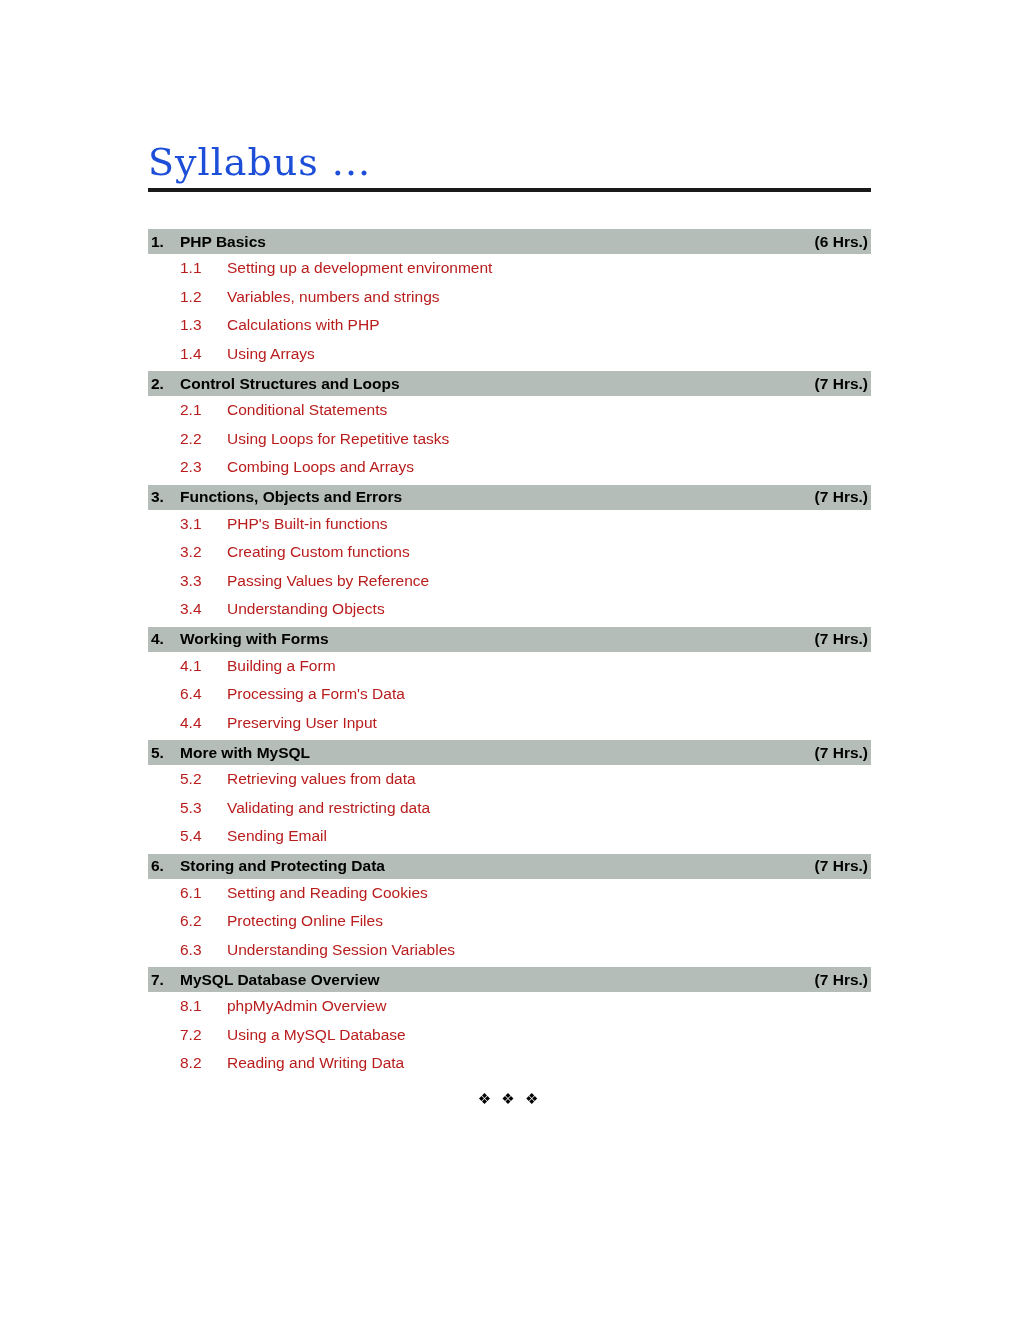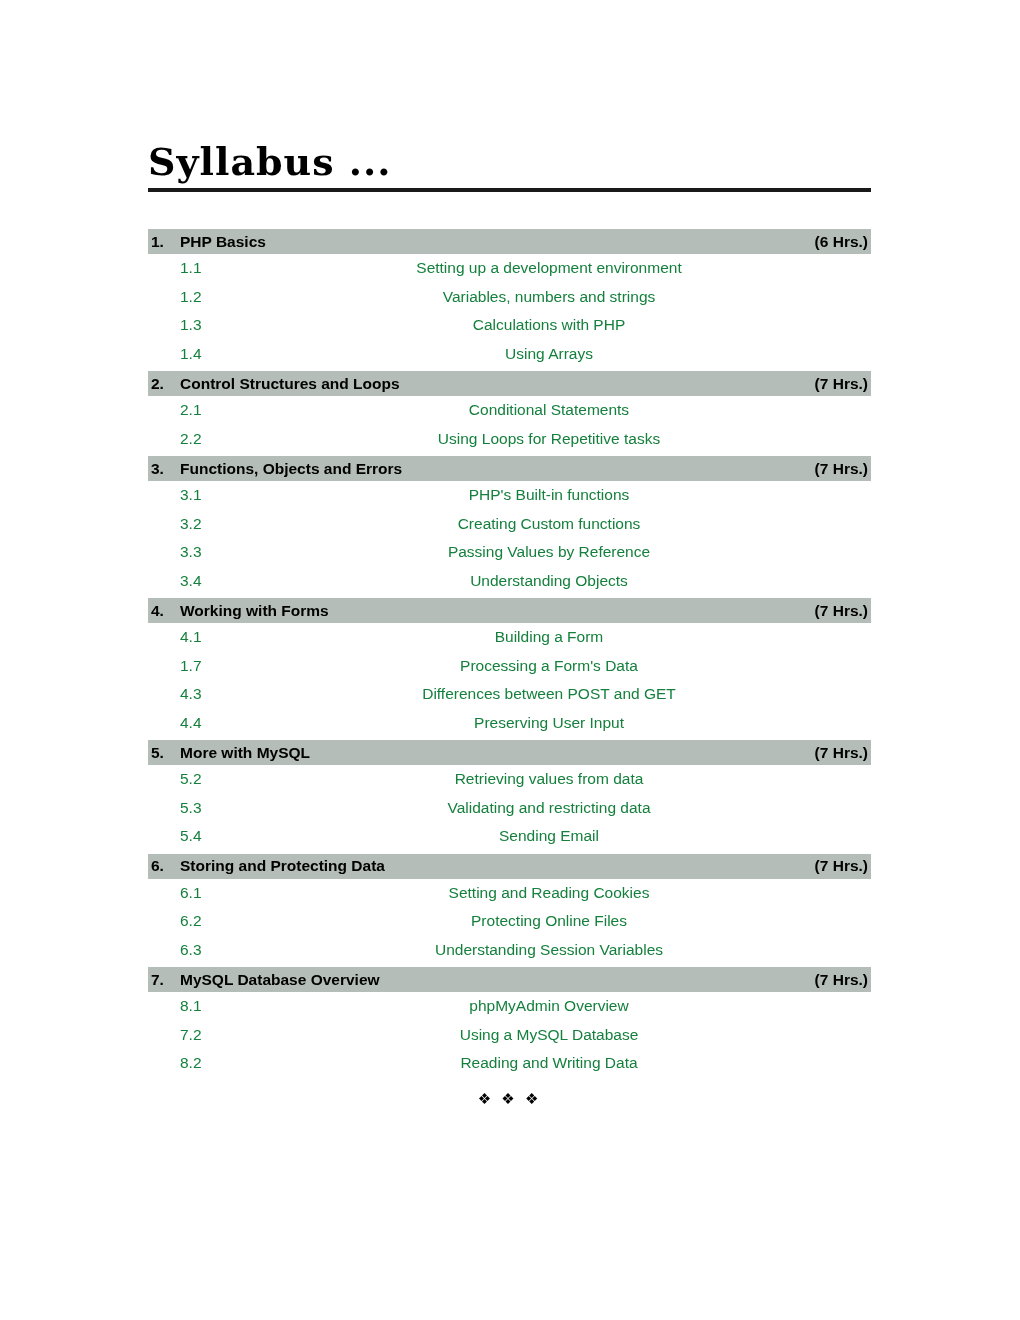"Syllabus ..." .page-title { color: #000000 -> #1d4ed8; font-weight: bold -> normal }
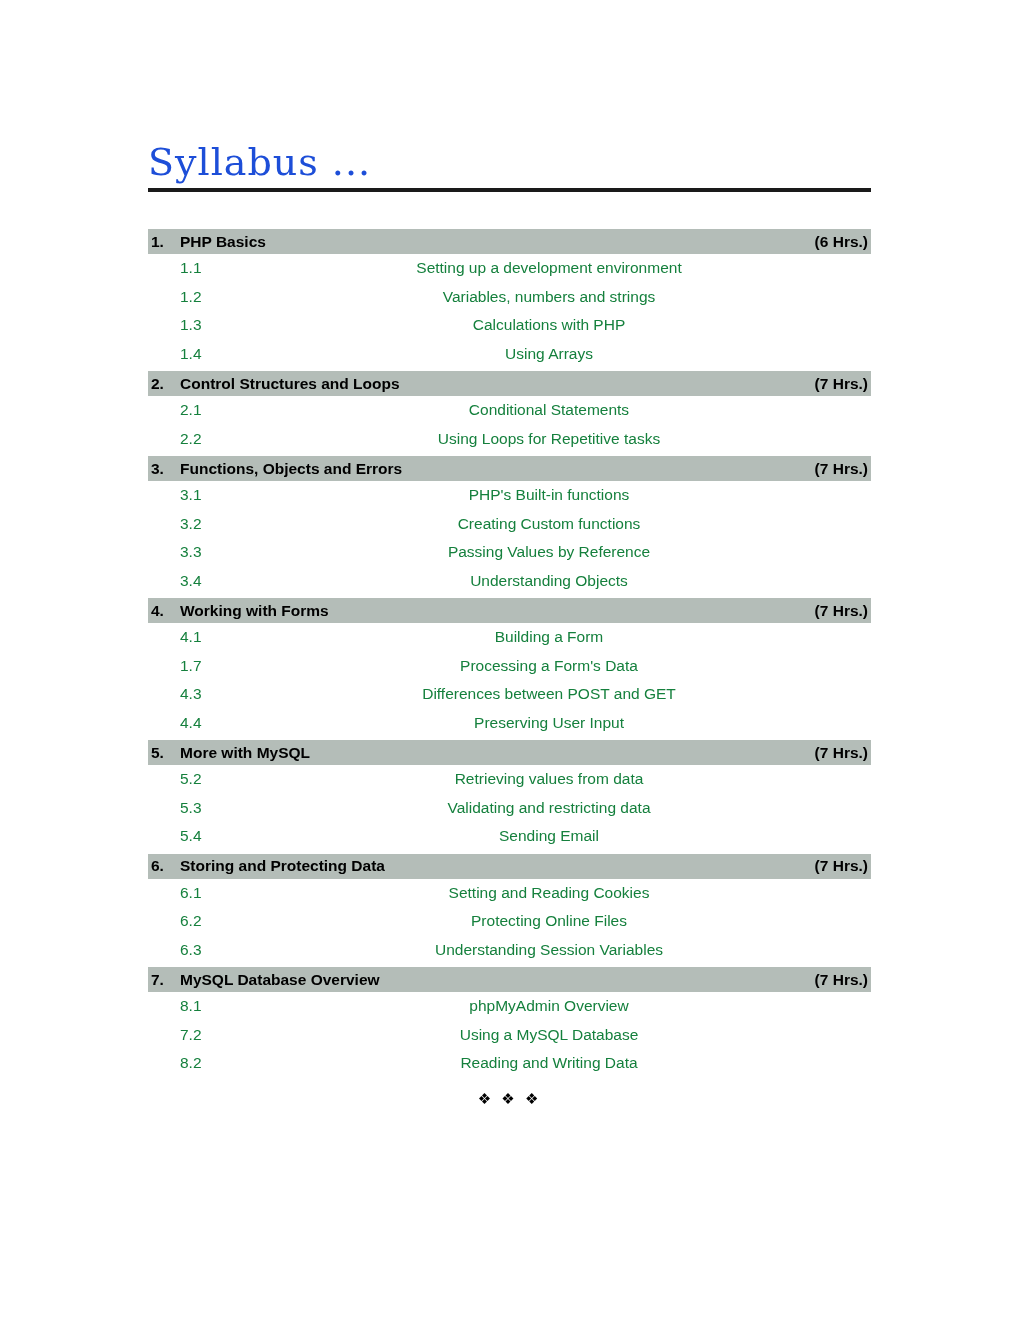"1.1" .item-row { color: #15803d -> #b91c1c }
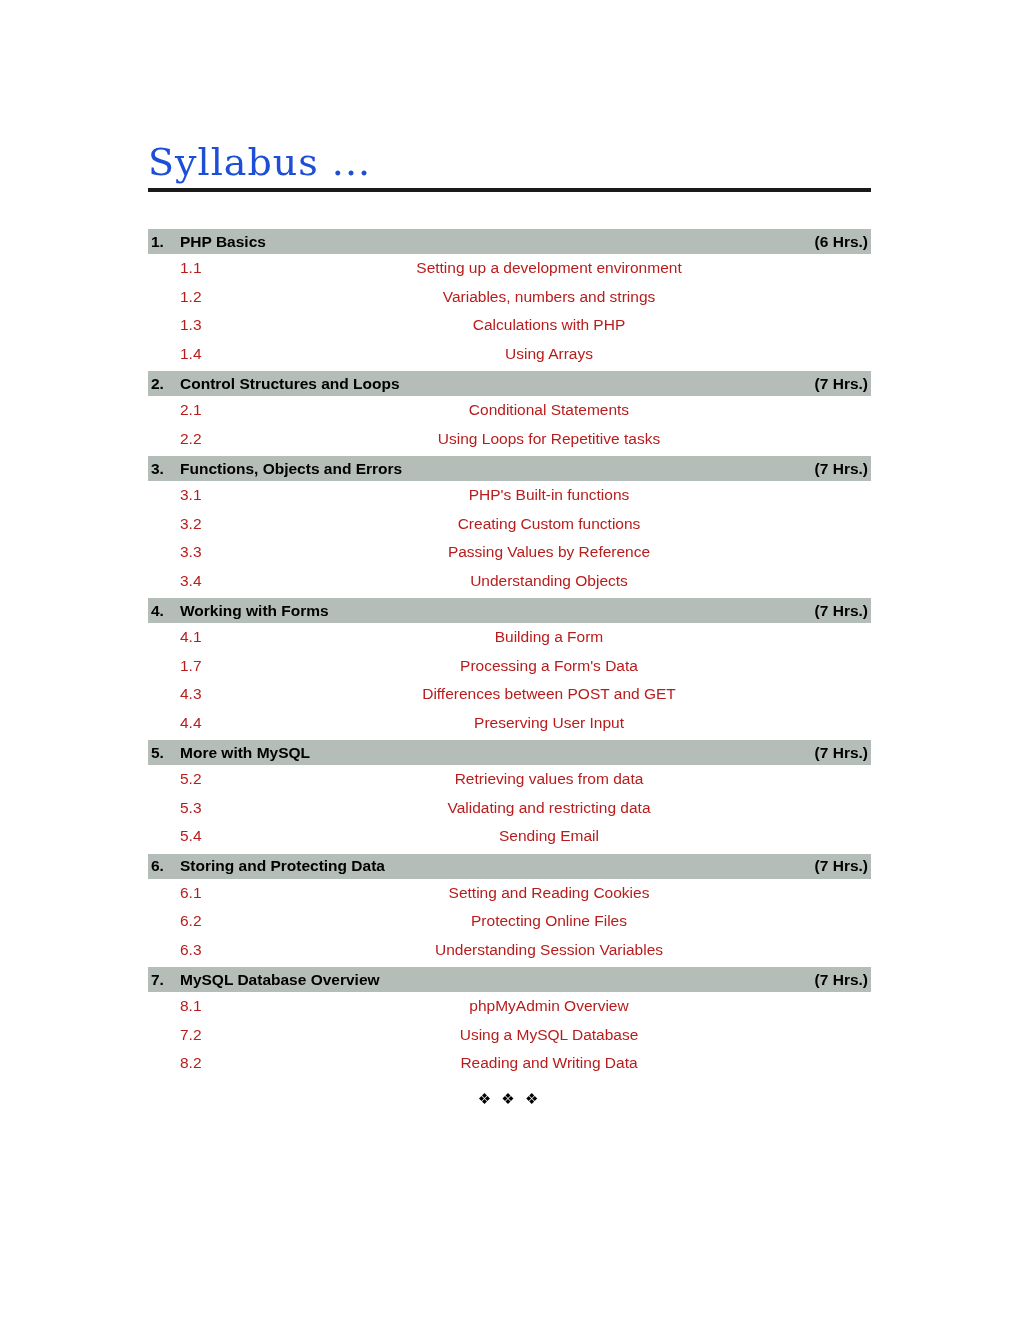"Setting up a development environment" .item-text { text-align: center -> none }
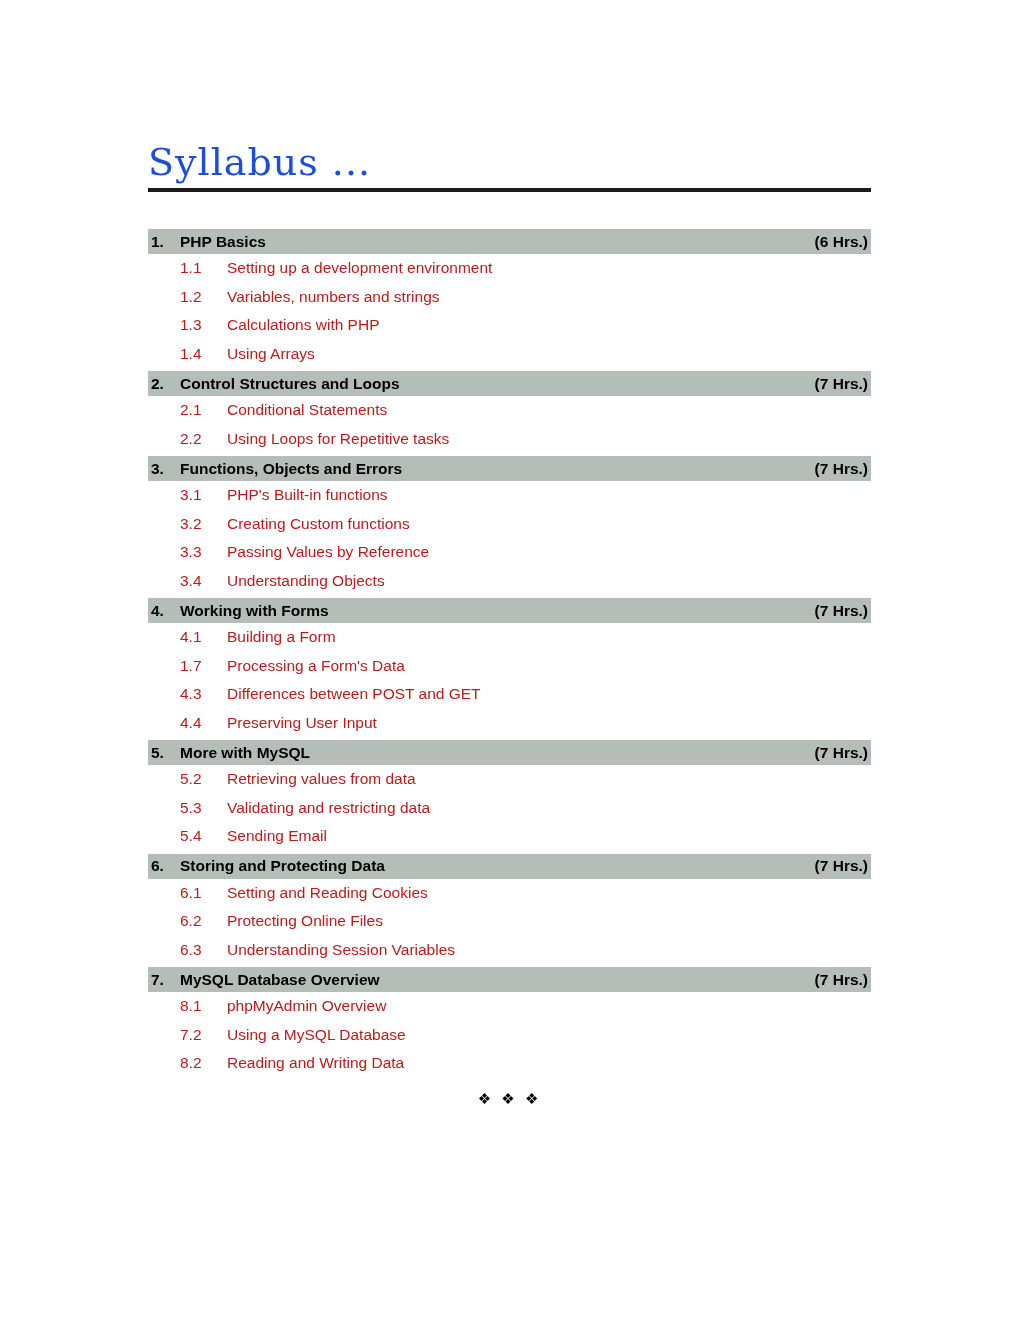"2.3" div.item-row { html: none -> <div> <span>2.3</span> <span>Combing Loops and Arrays</span> </div> }
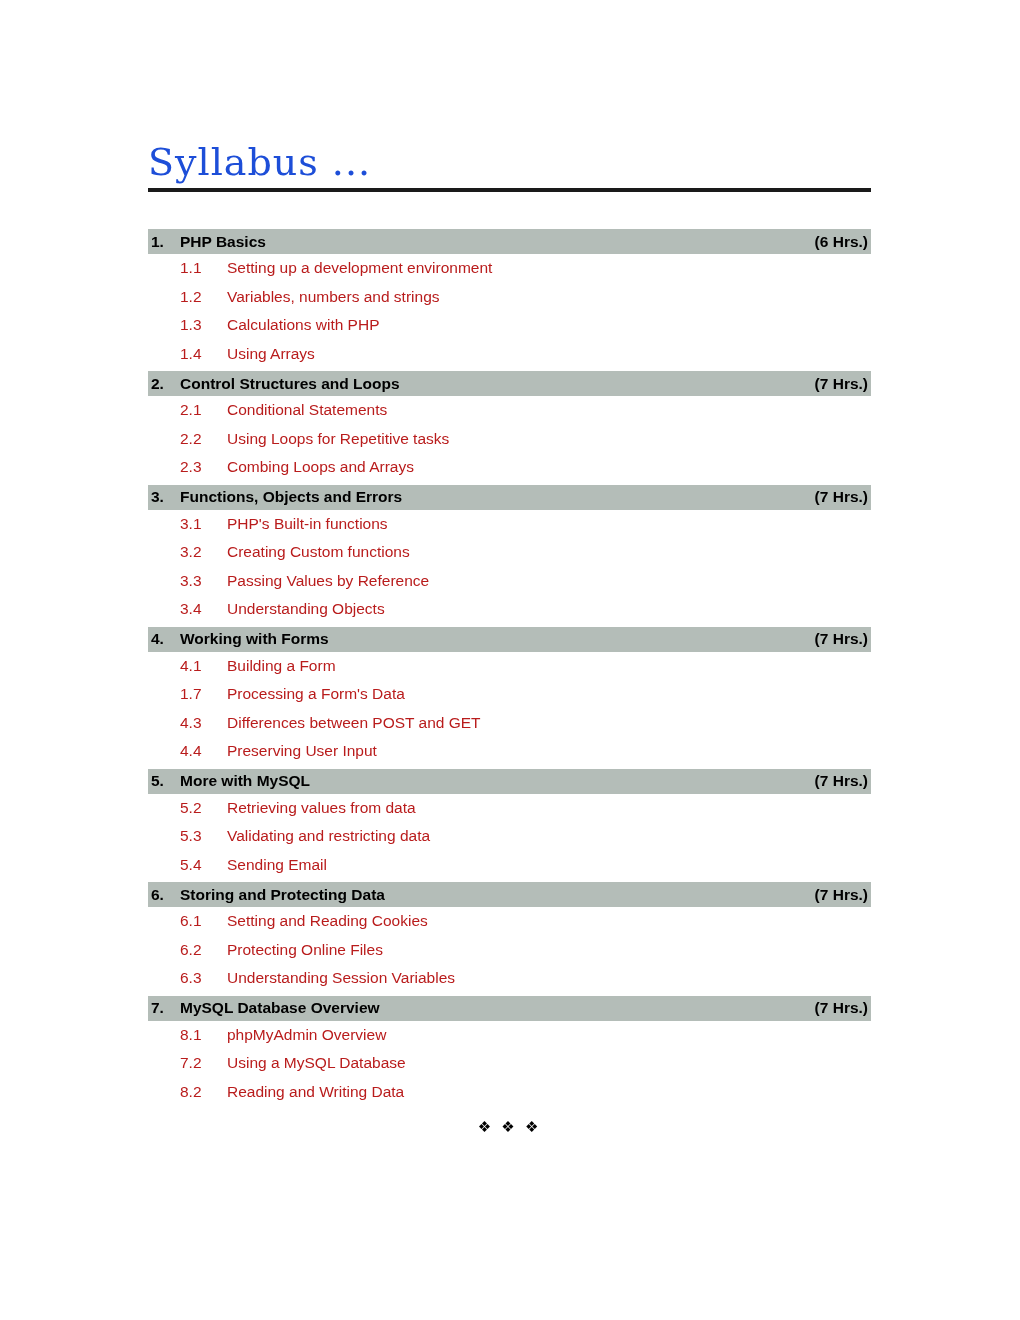"1.7" span.item-number { text: 1.7 -> 6.4 }
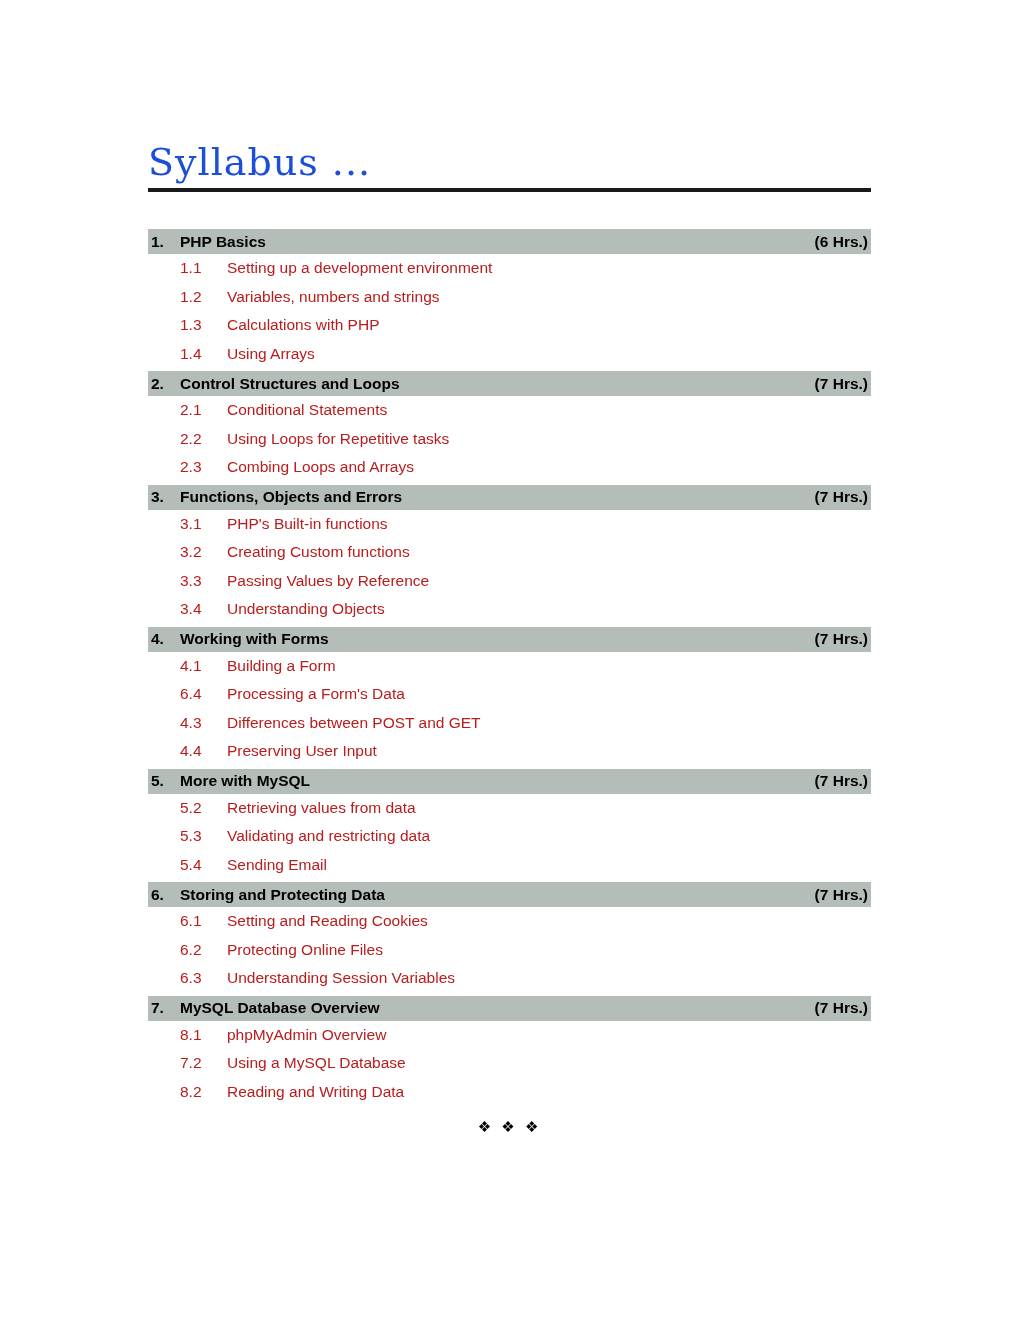"4.3" div.item-row { html: <div> <span>4.3</span> <span>Differences between POST and GET</span> </div> -> none }
